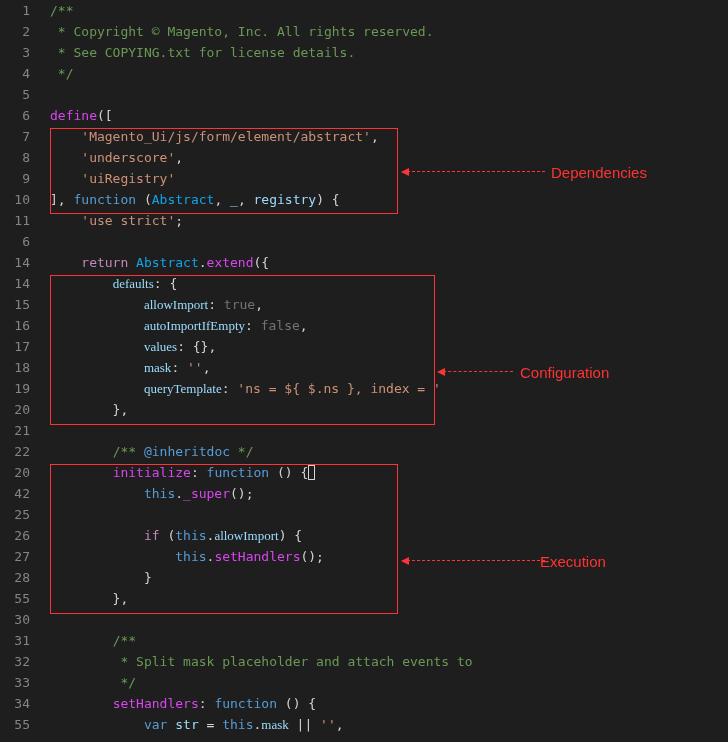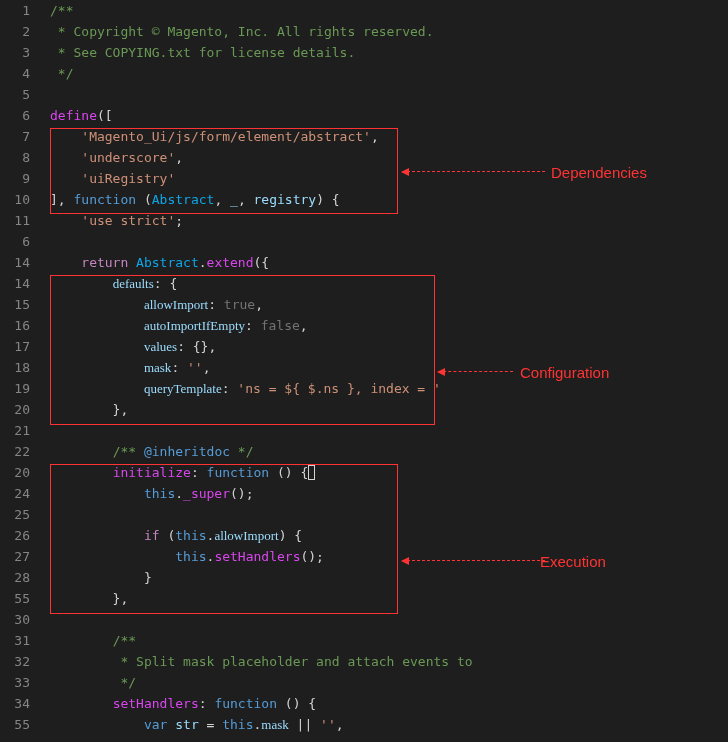"24" div { text: 24 -> 42 }
